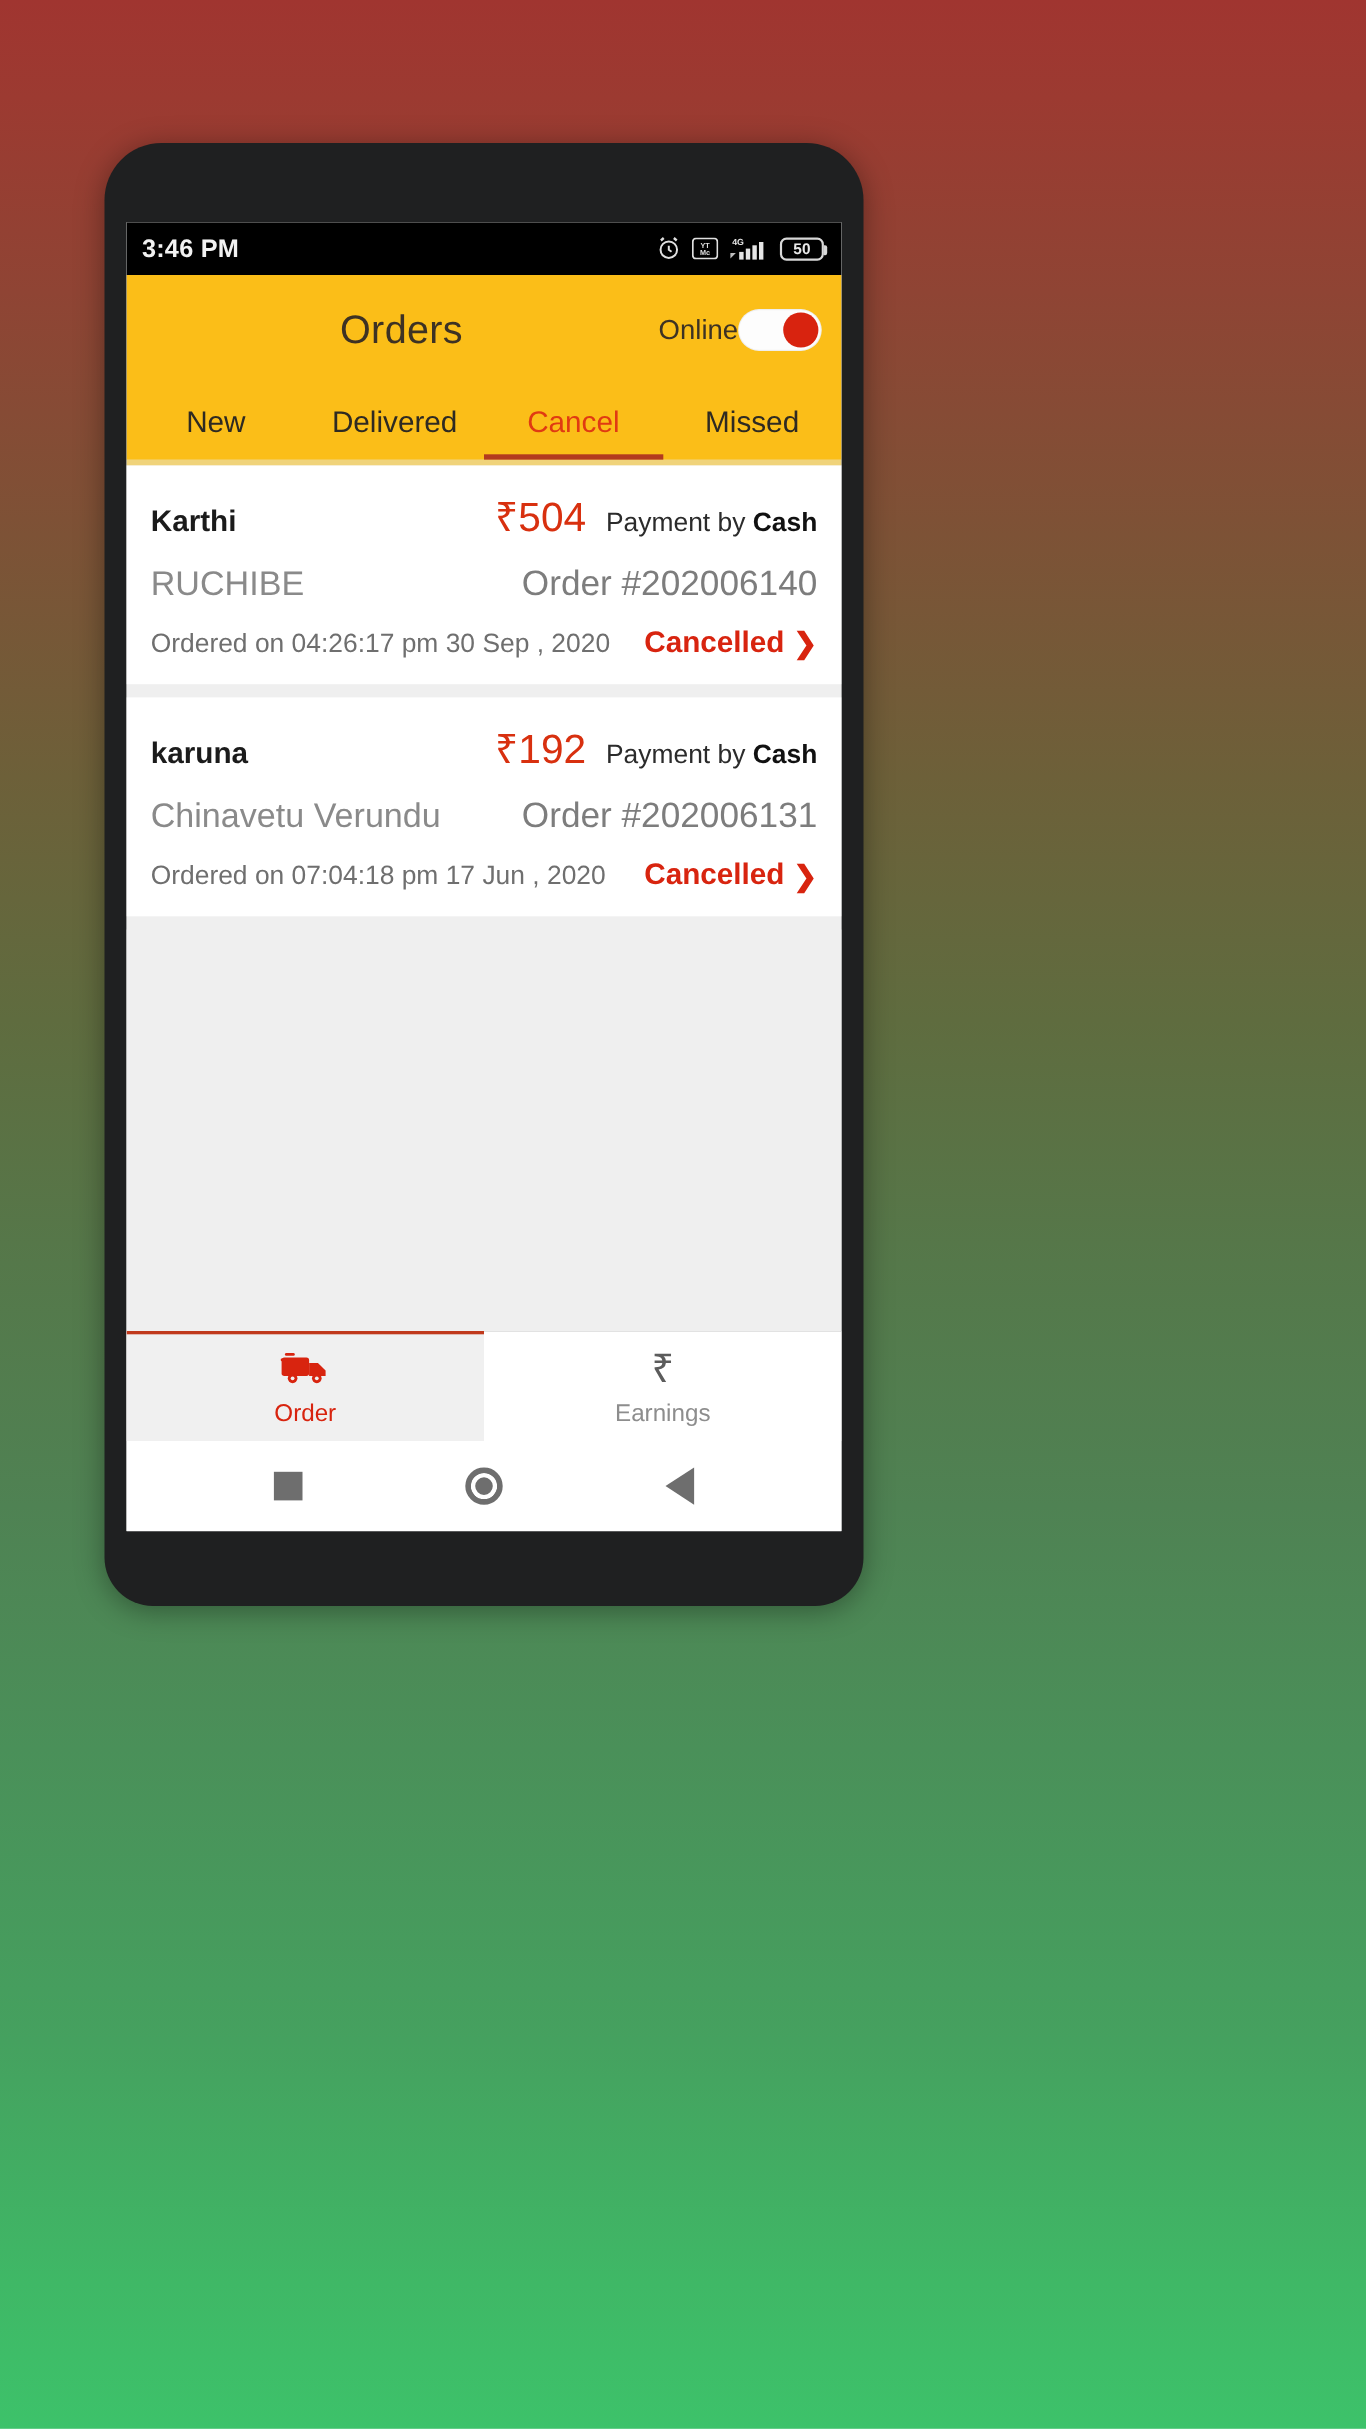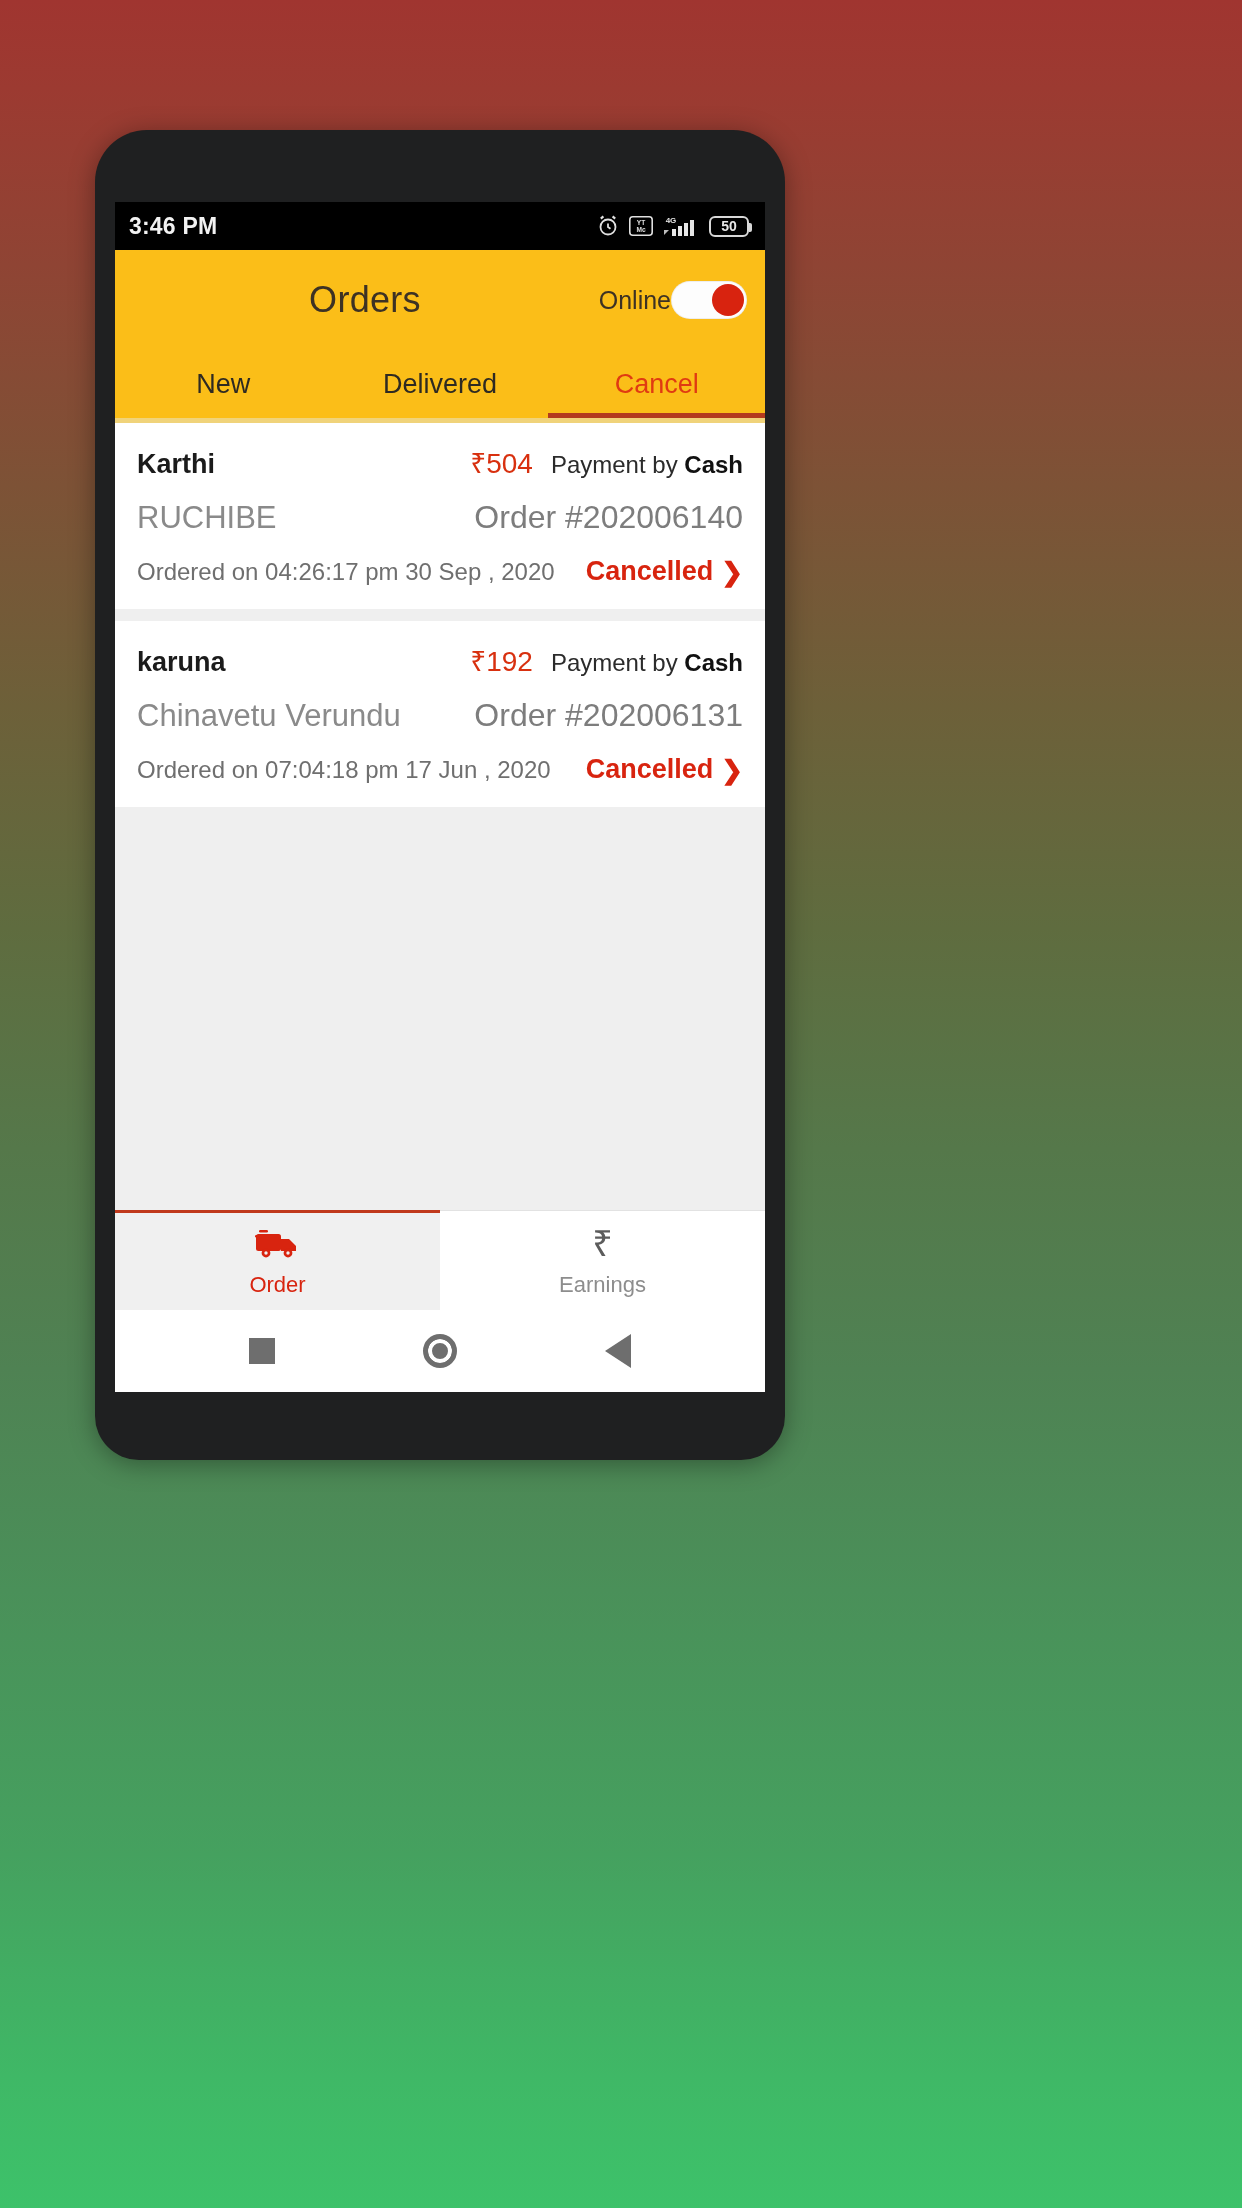"Missed" div.tab { html: none -> <div> <span>Missed</span> </div> }
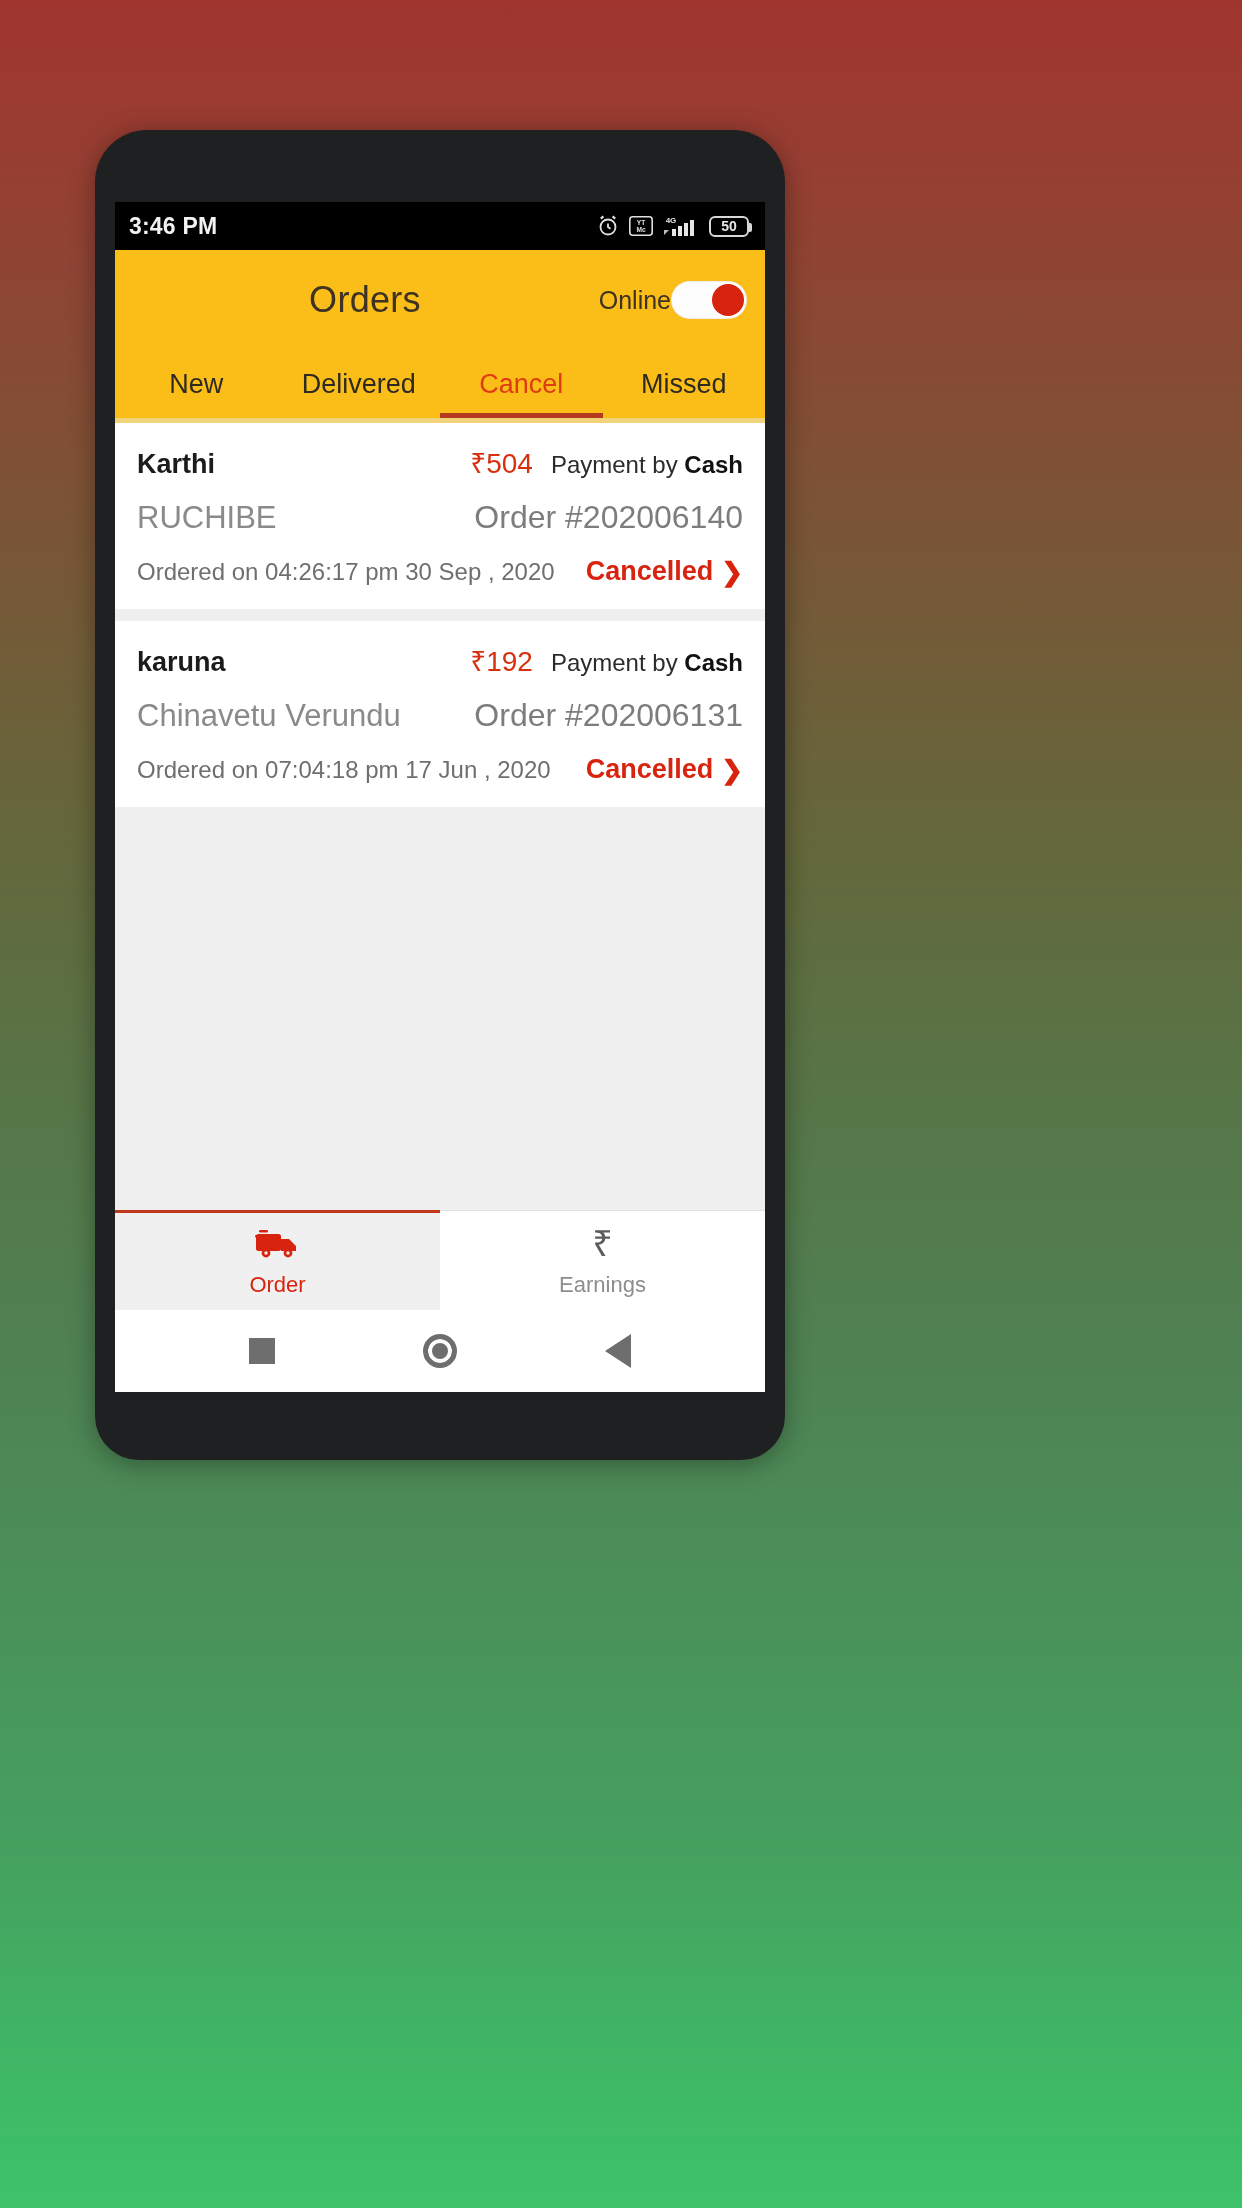"₹504" .amount { font-size: 28px -> 37px }
